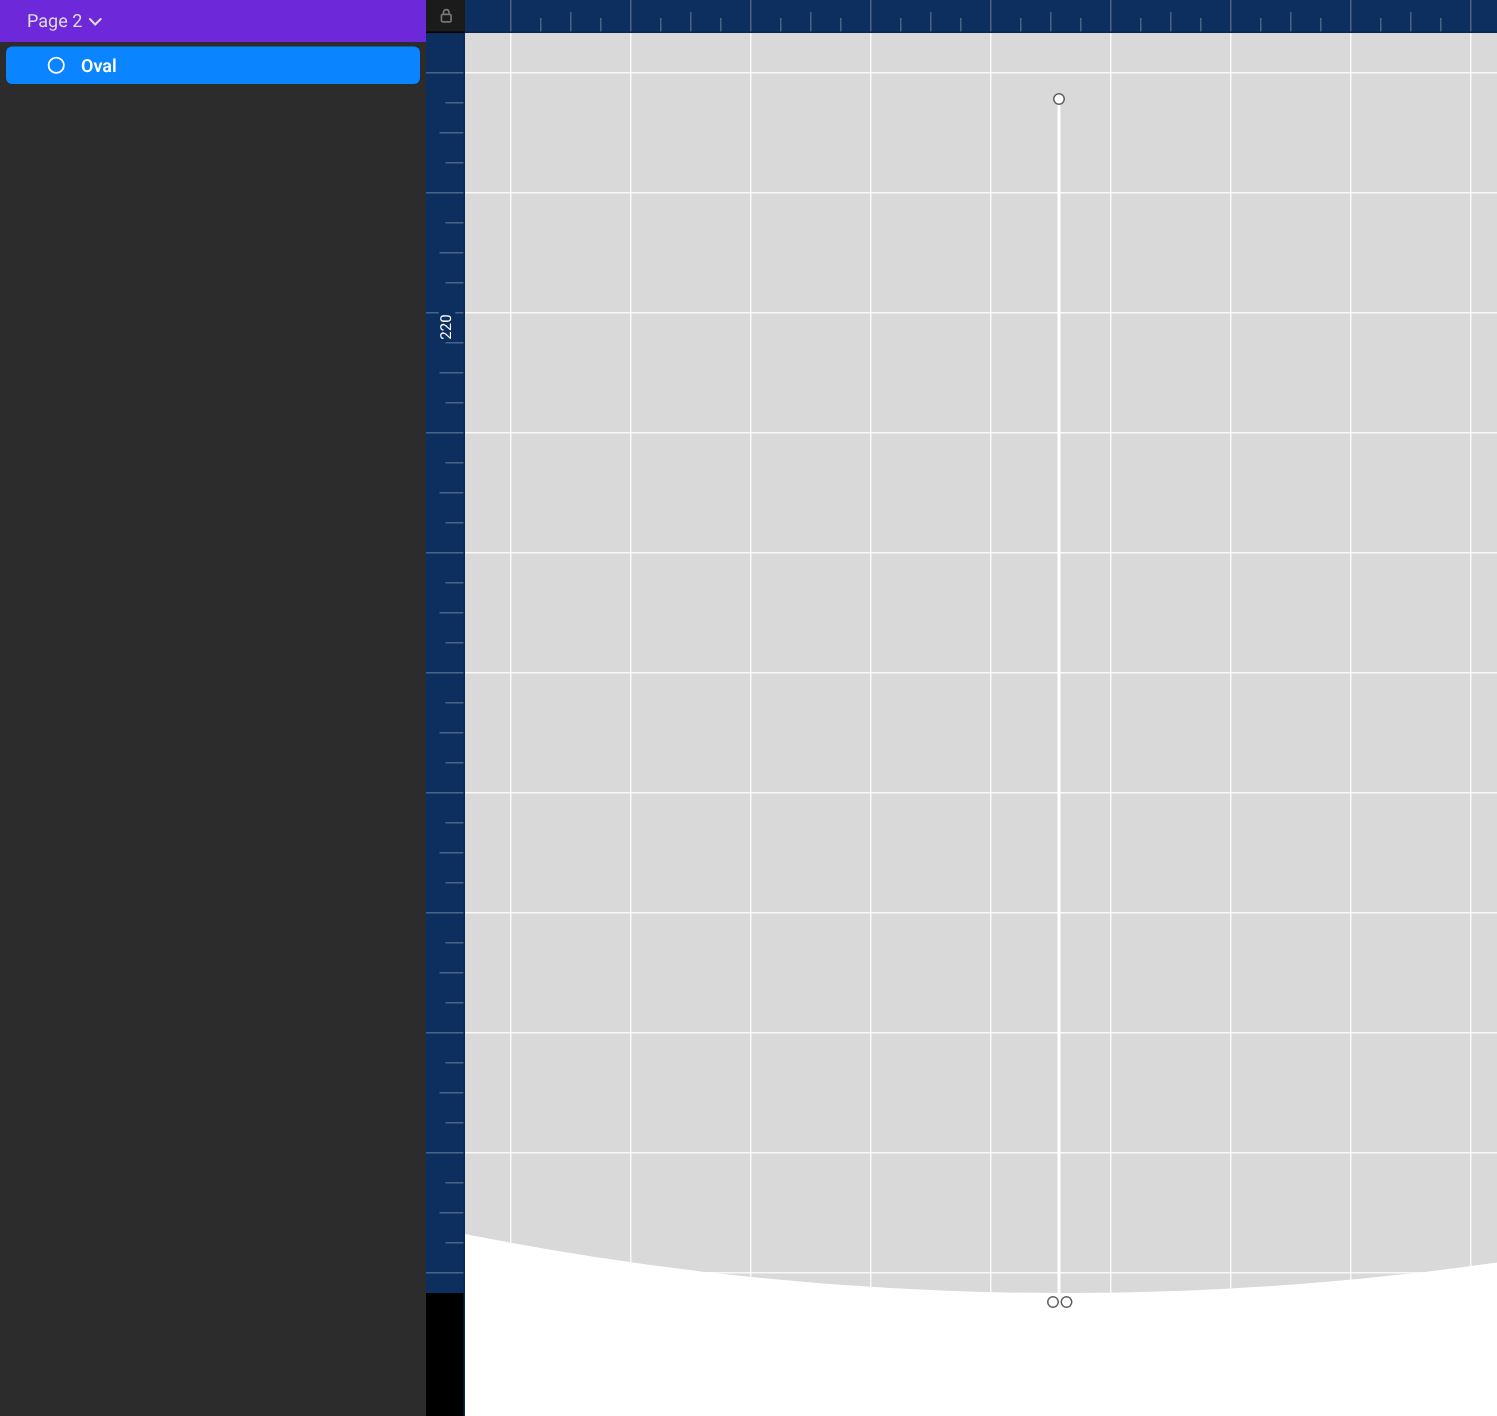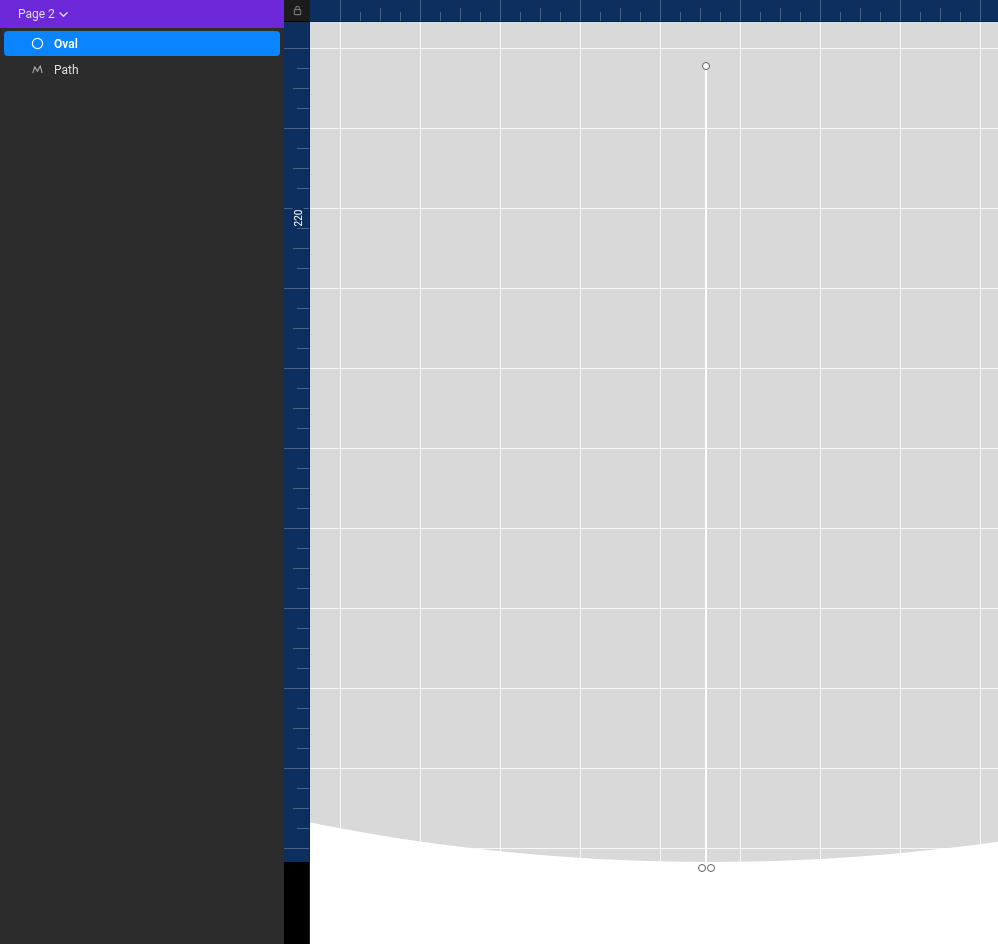"Path" div.layer-item { html: <div> <span> <svg> <path></path> </svg> </span> <span>Path</span> </div> -> none }
